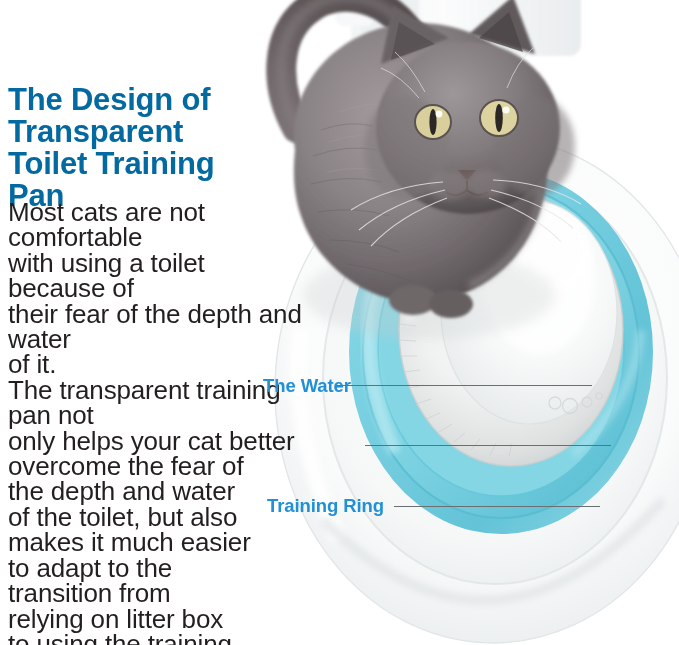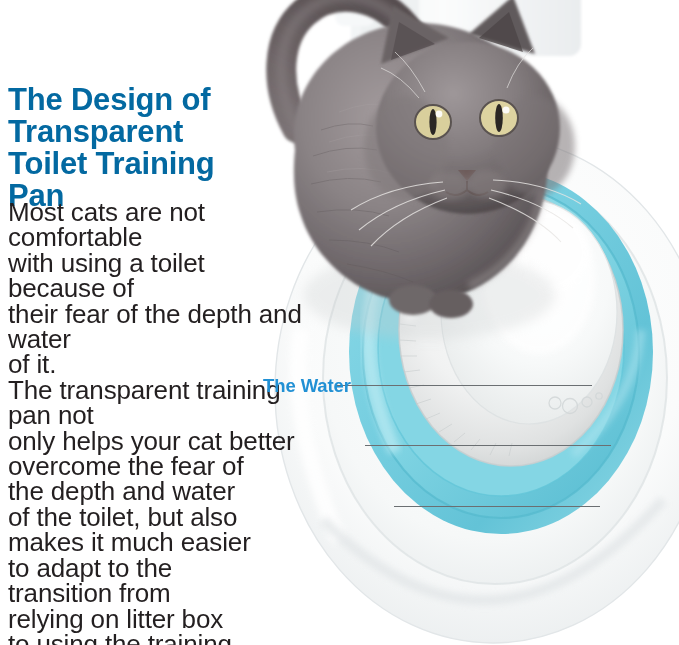"Training Ring" div.callout { html: none -> <div>Training Ring</div> }
